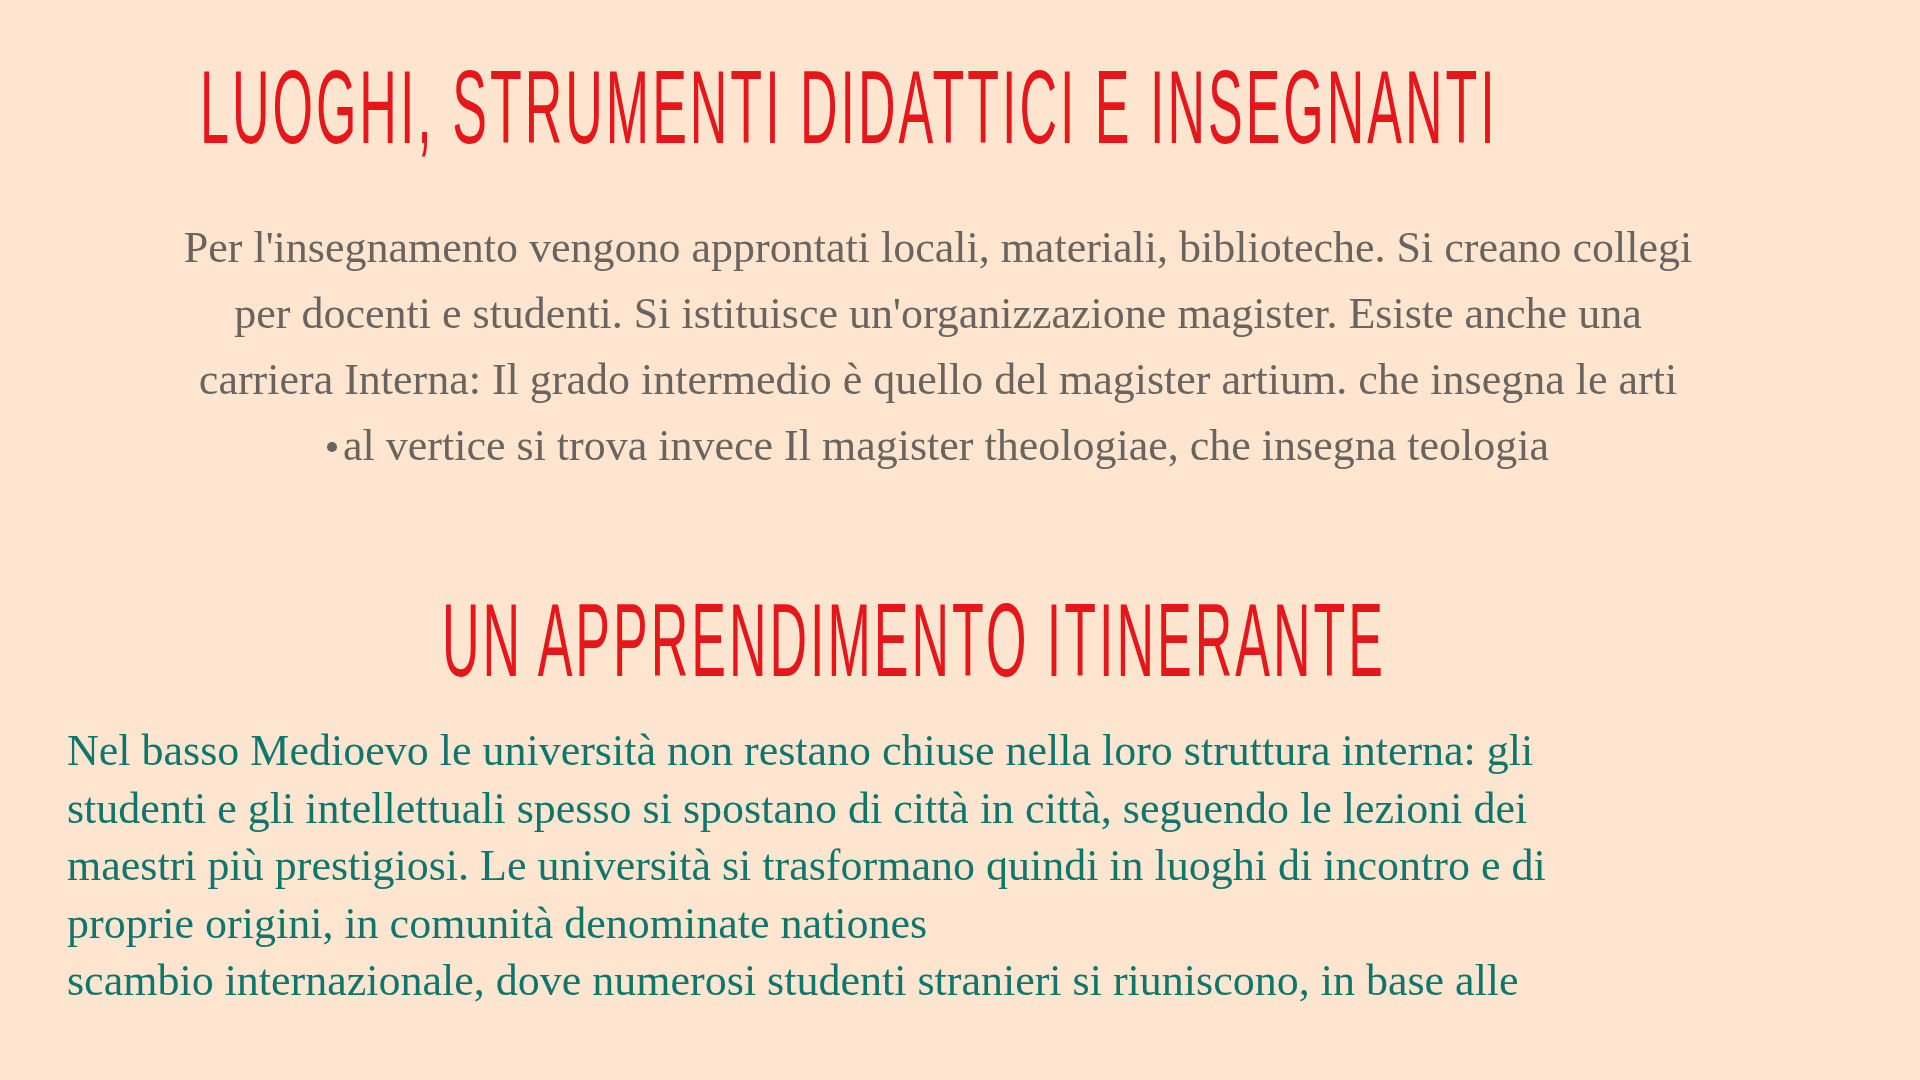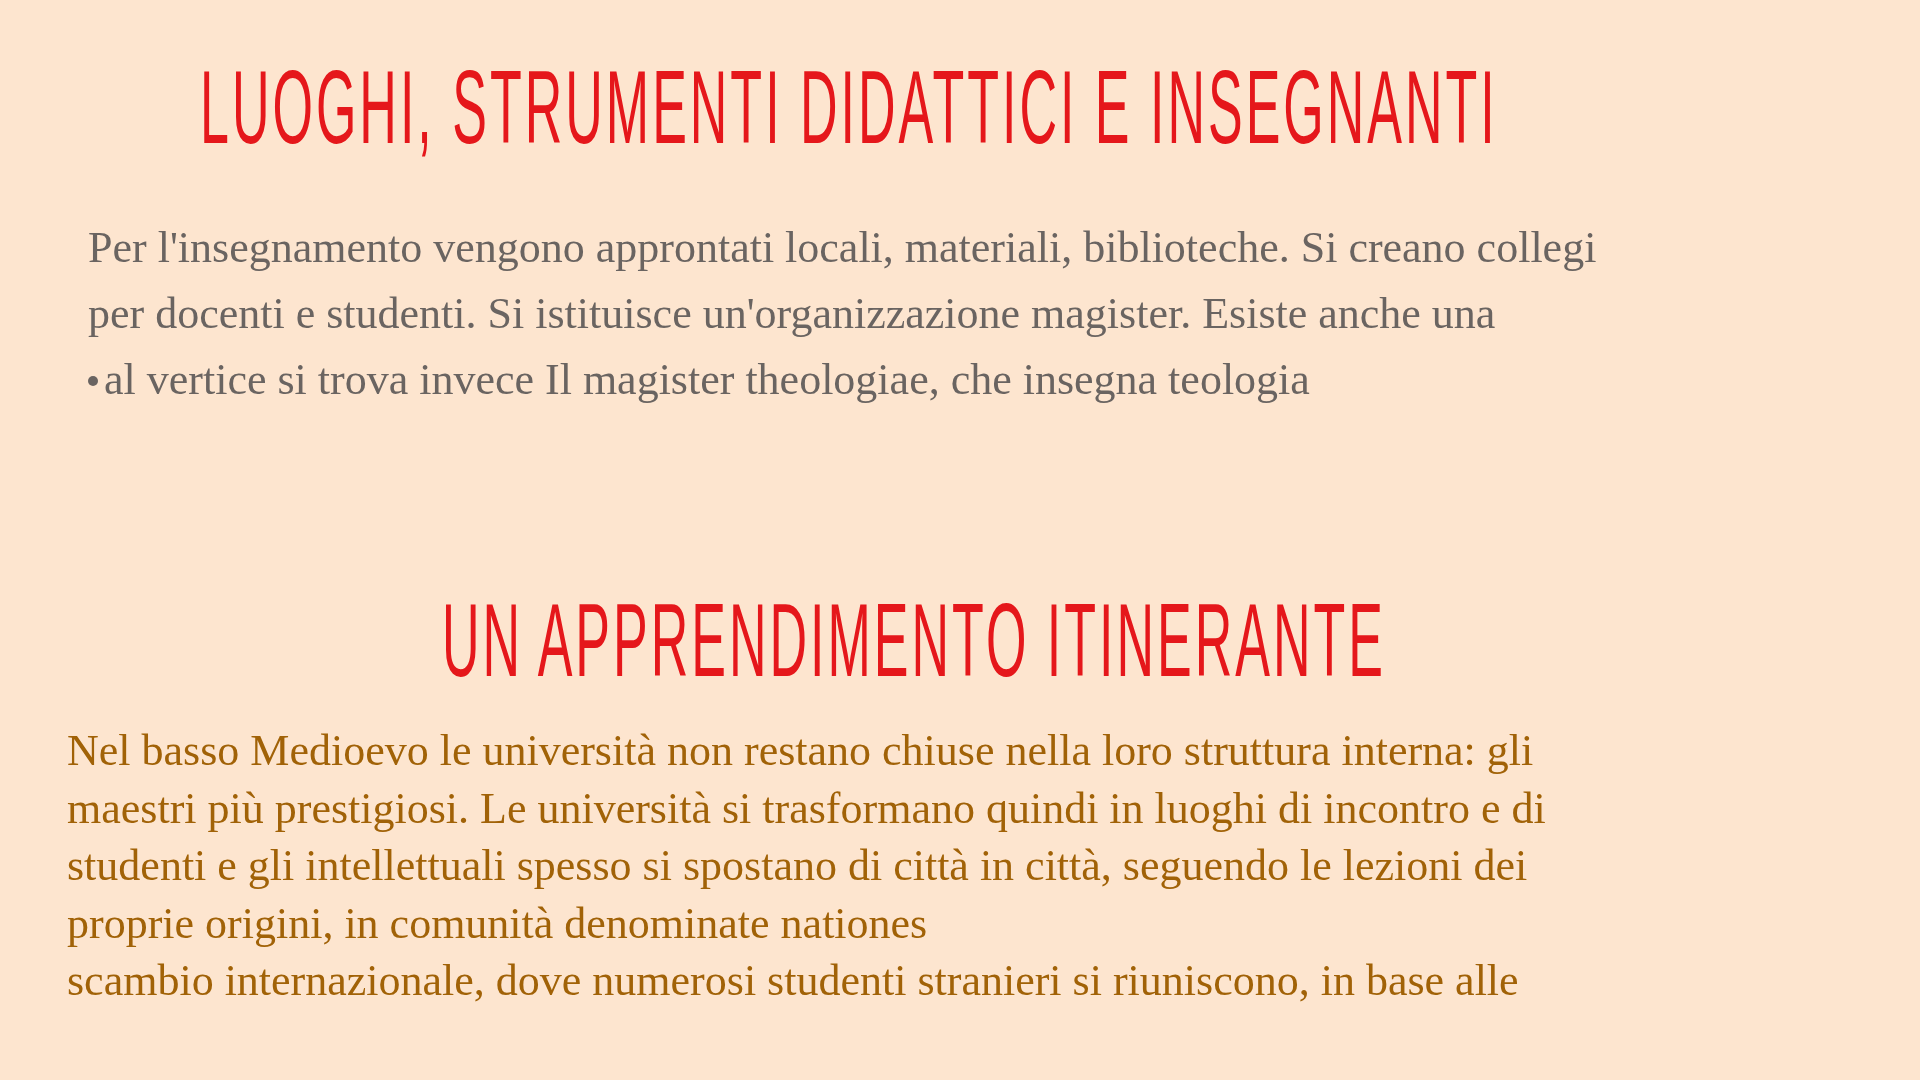"Per l'insegnamento vengono approntati" .para1 { left: 88px -> 68px; text-align: none -> center }
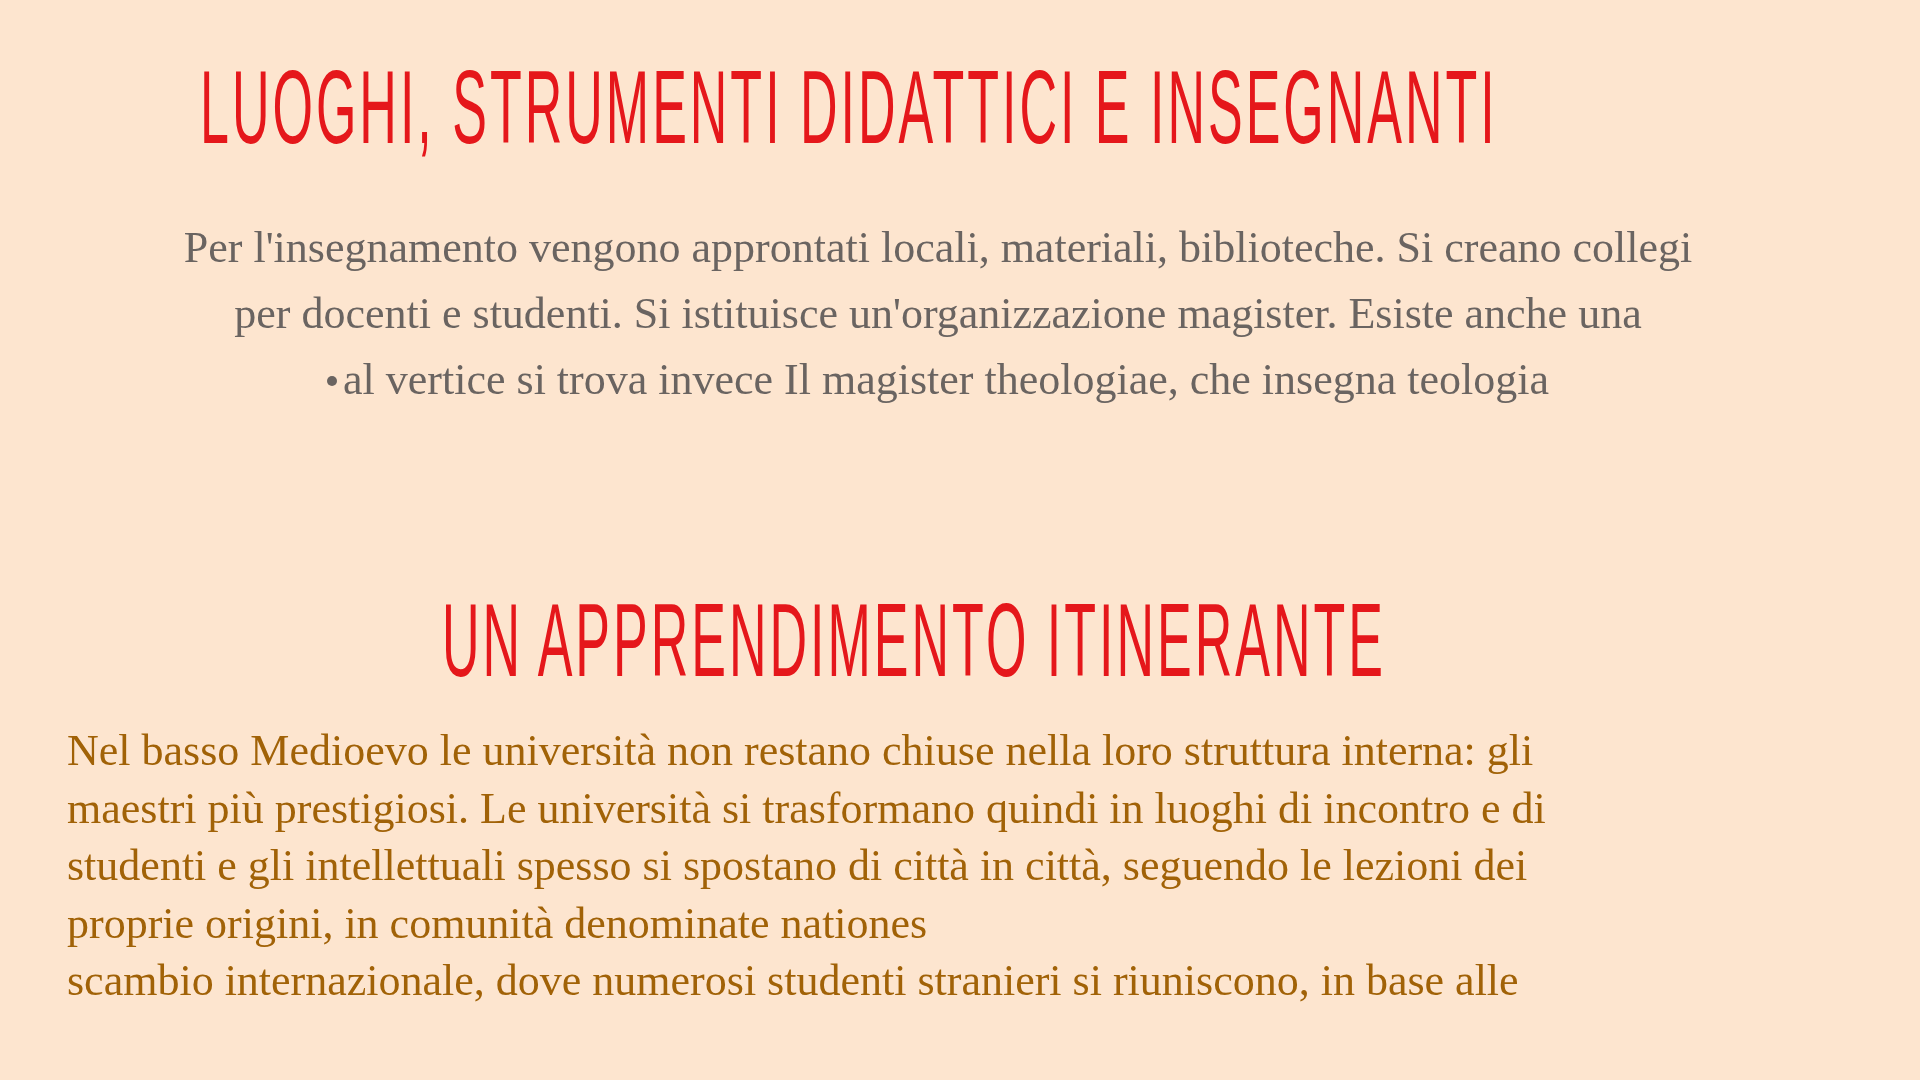"carriera Interna: Il grado intermedio" span.line { html: none -> <span>carriera Interna: Il grado intermedio è quello del magister artium. che insegna le arti</span> }
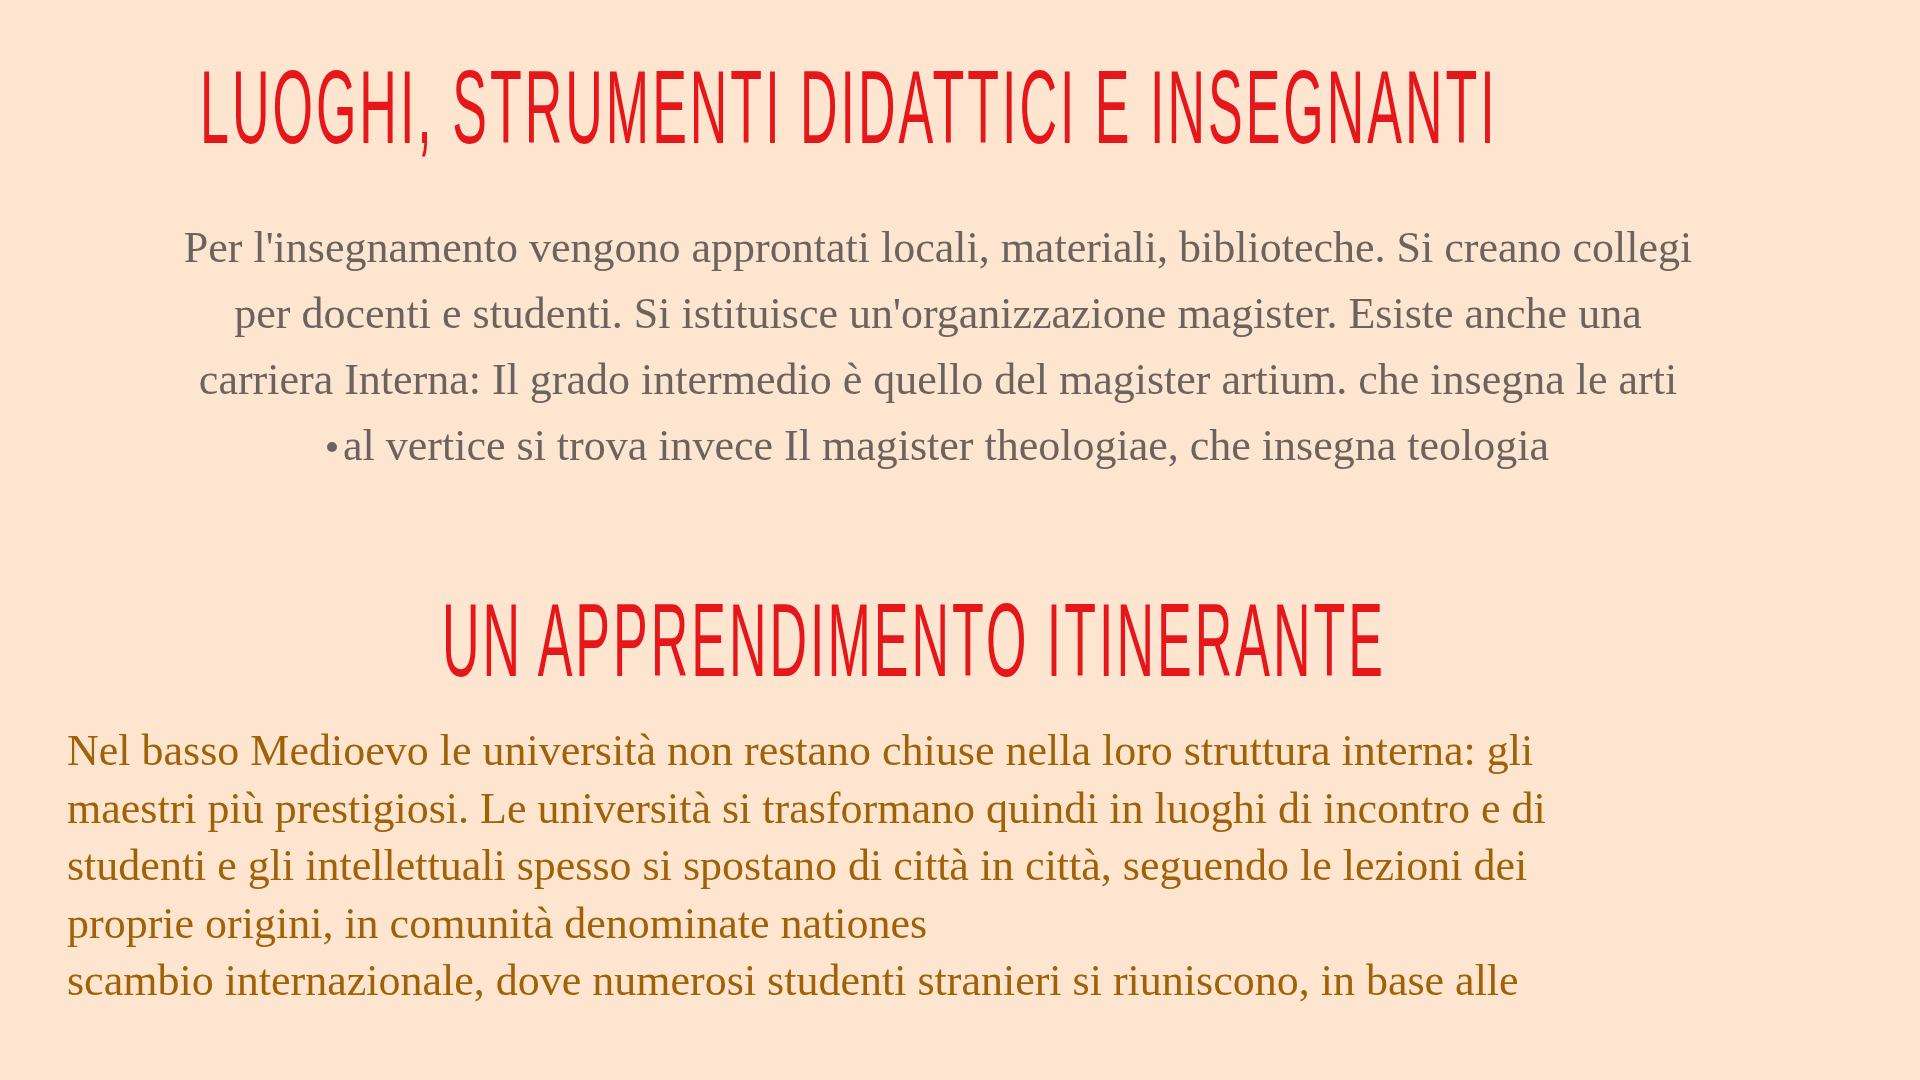"Nel basso Medioevo le università" .para2 { color: #a16207 -> #0f766e }
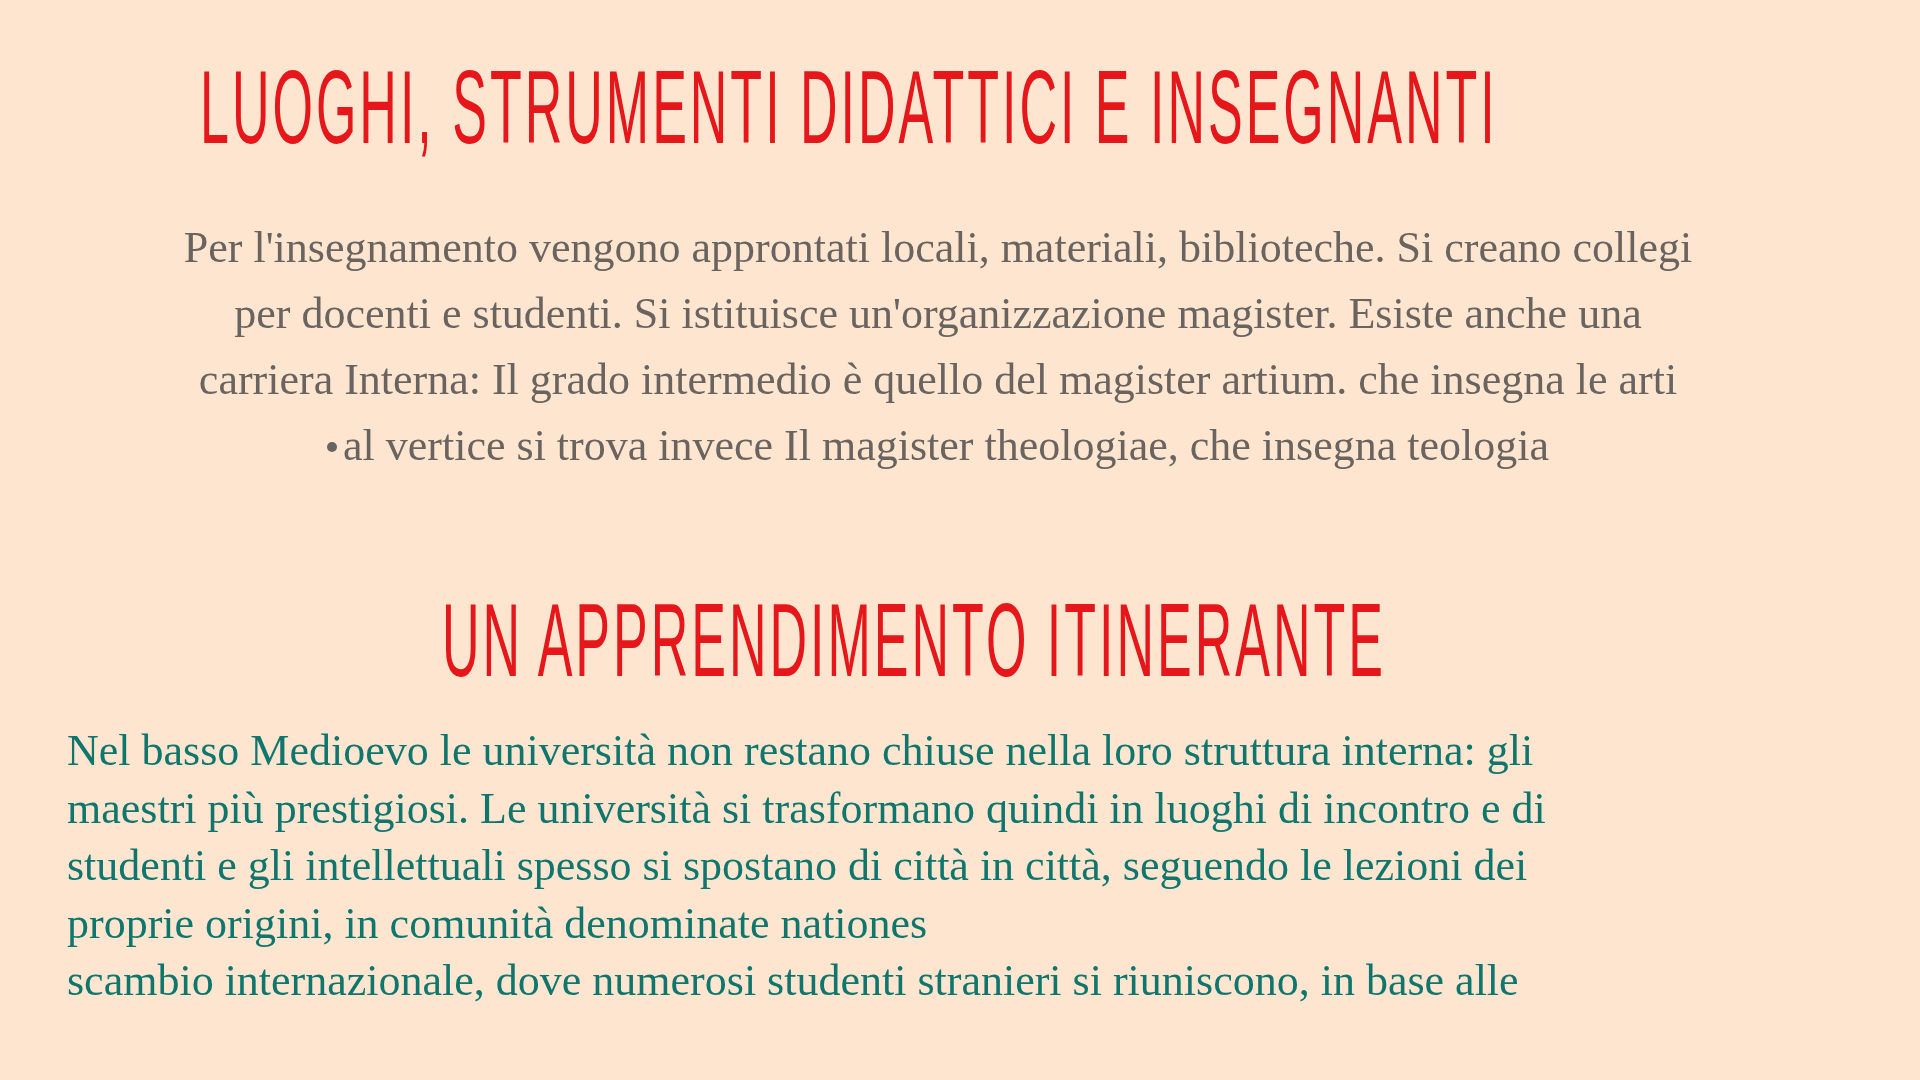"maestri più prestigiosi. Le università" span.line { order: before "studenti e gli intellettuali spesso" -> after "studenti e gli intellettuali spesso" }
